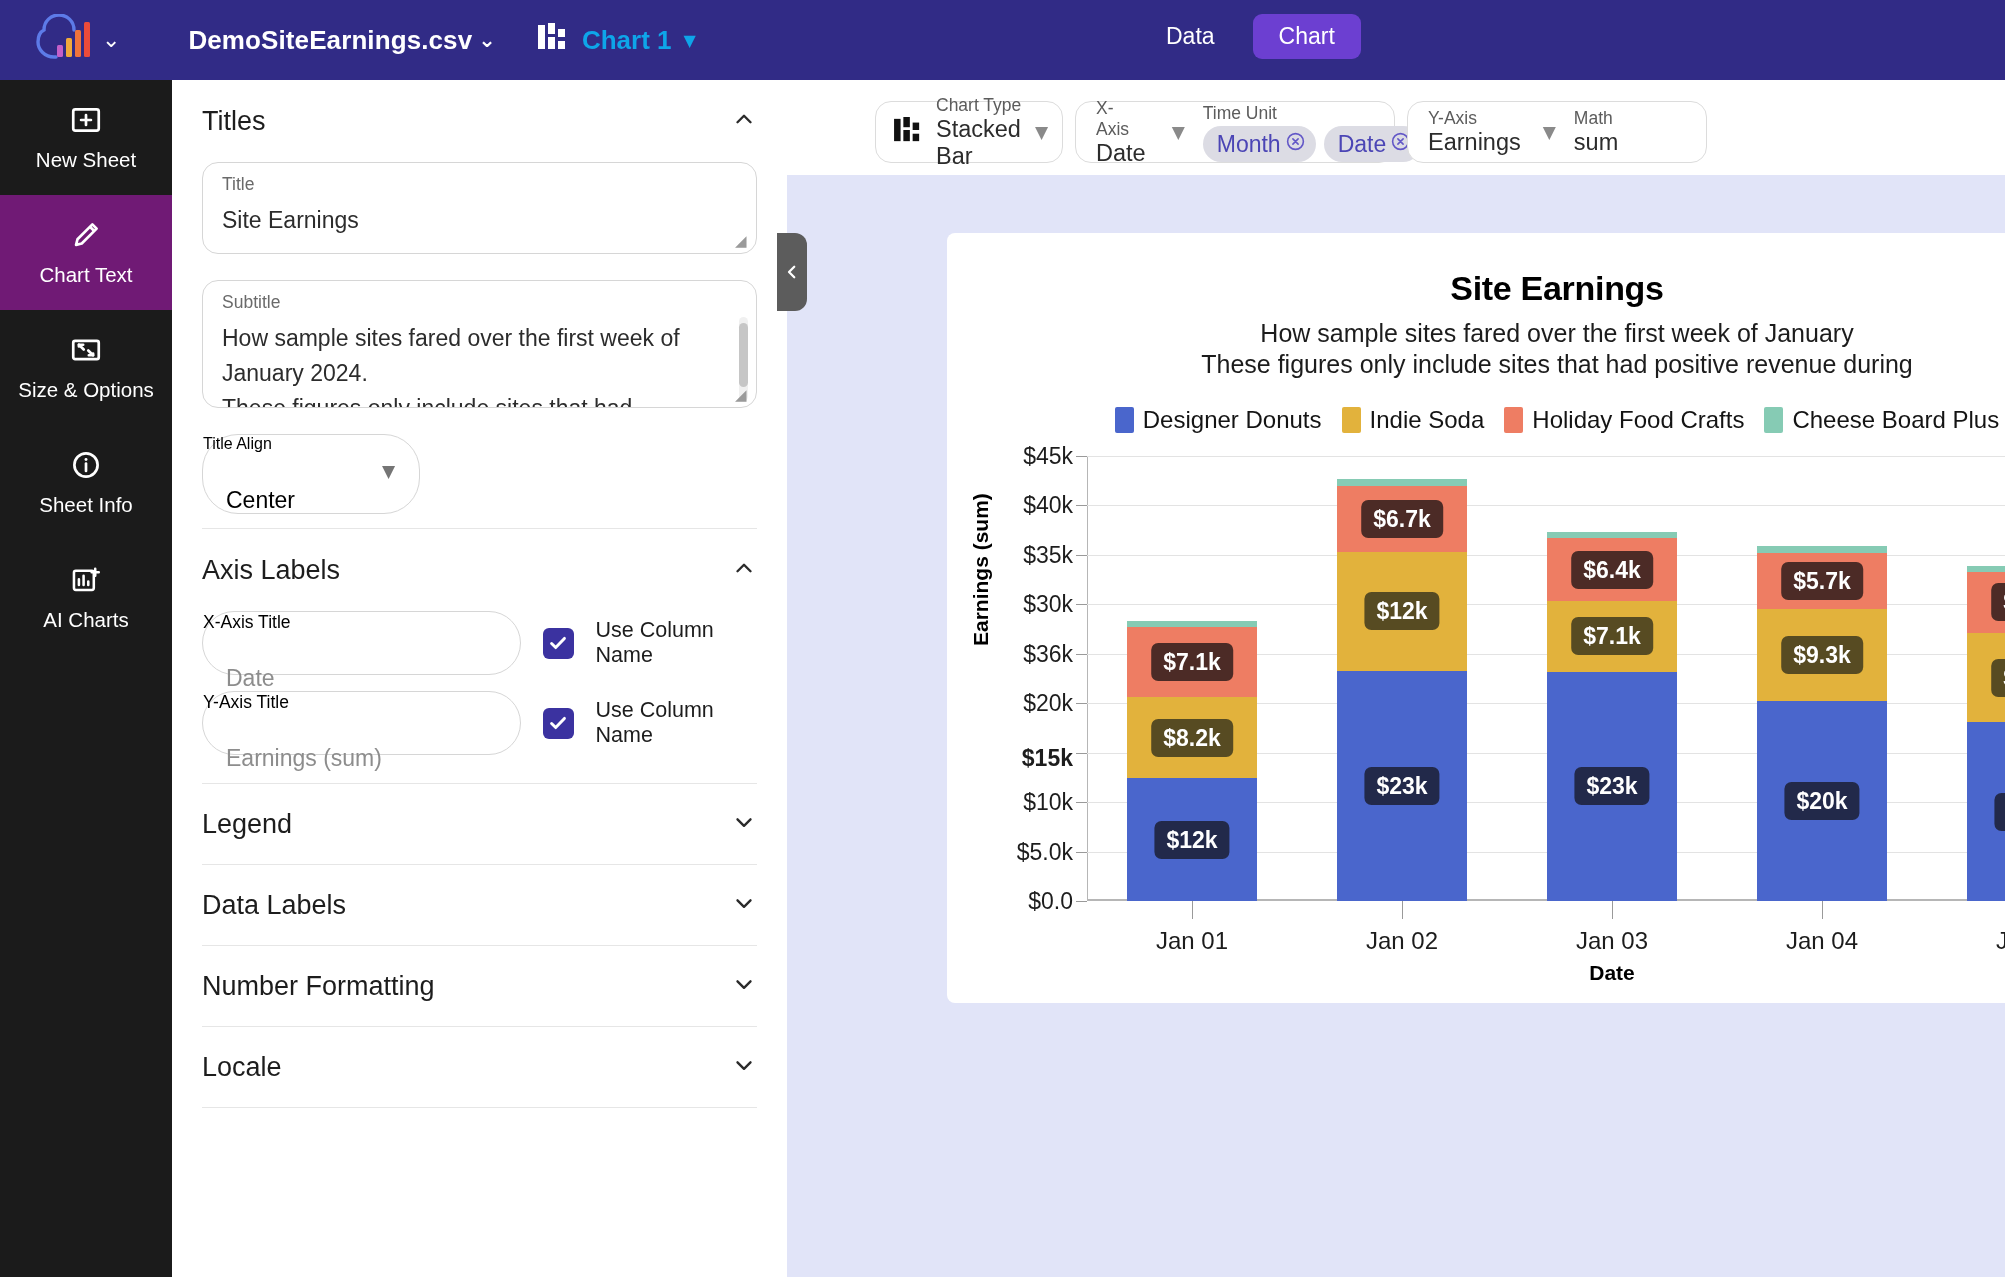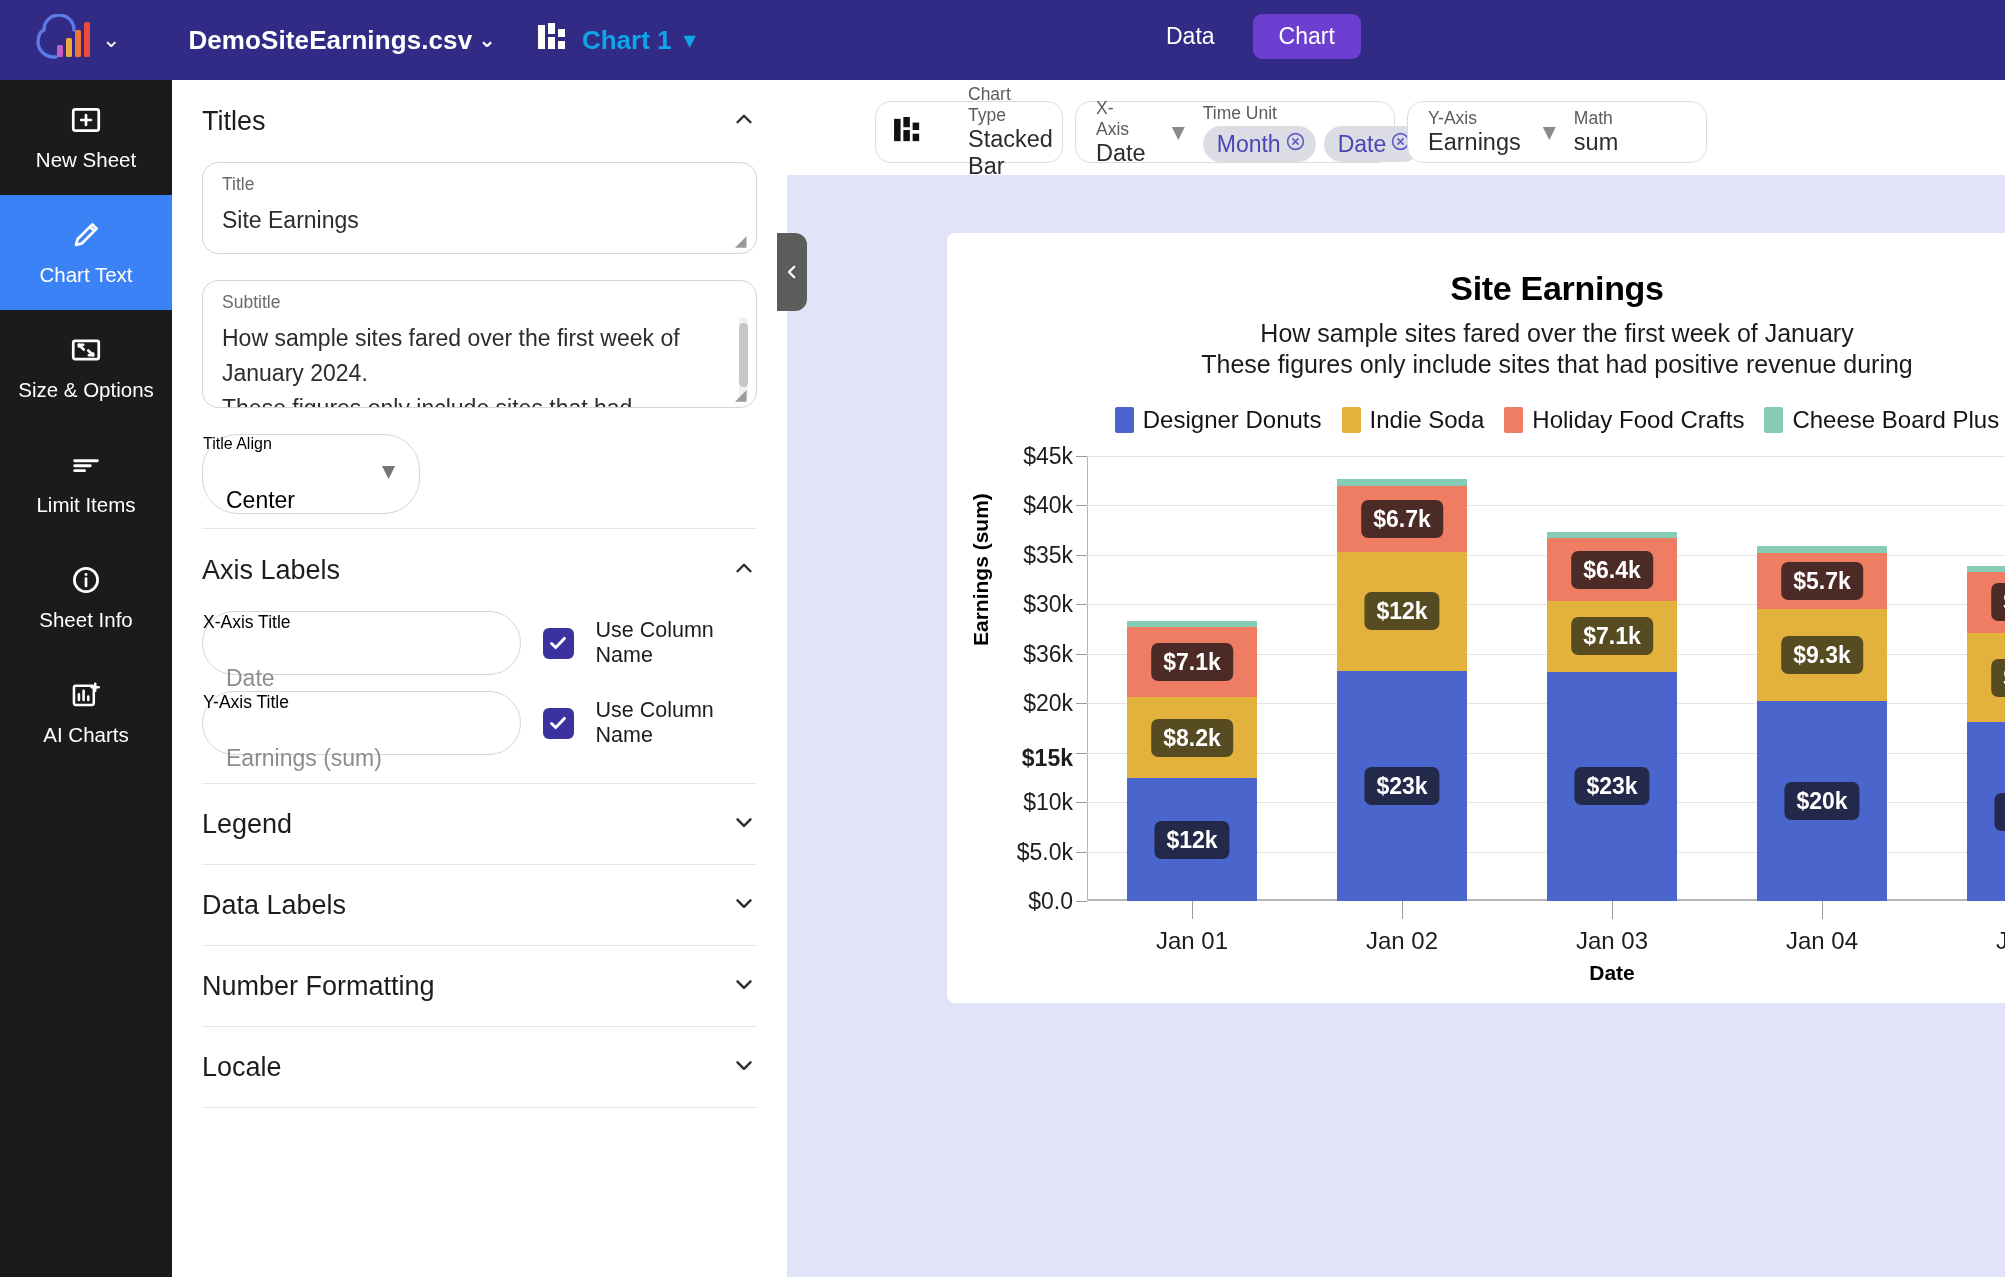"Chart Type" div.tb-ctl { gap: 32px -> none }
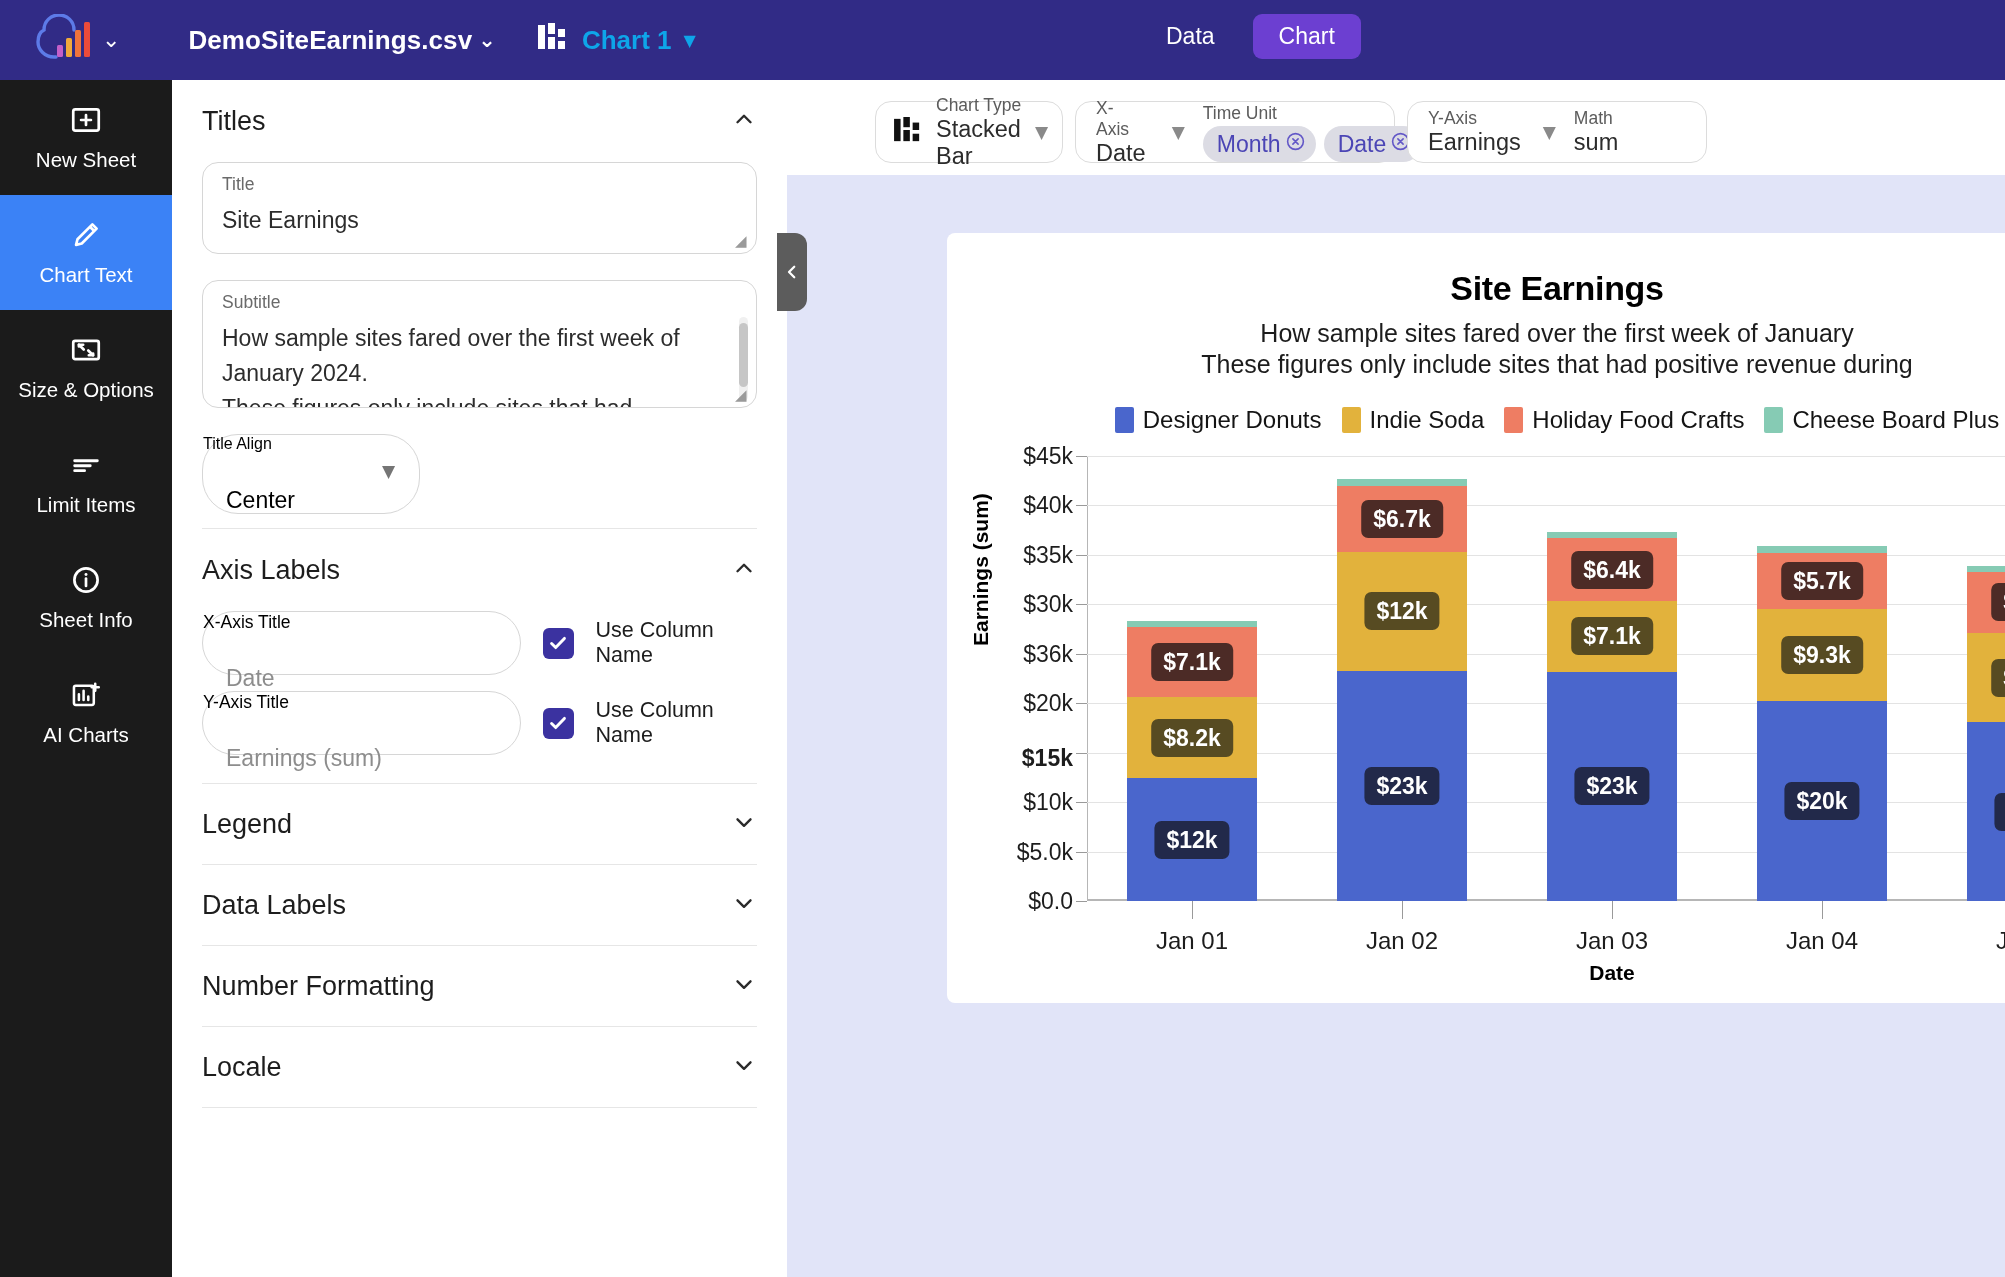"Chart Text" .rail-item.active { background: #3b82f6 -> #701a75 }
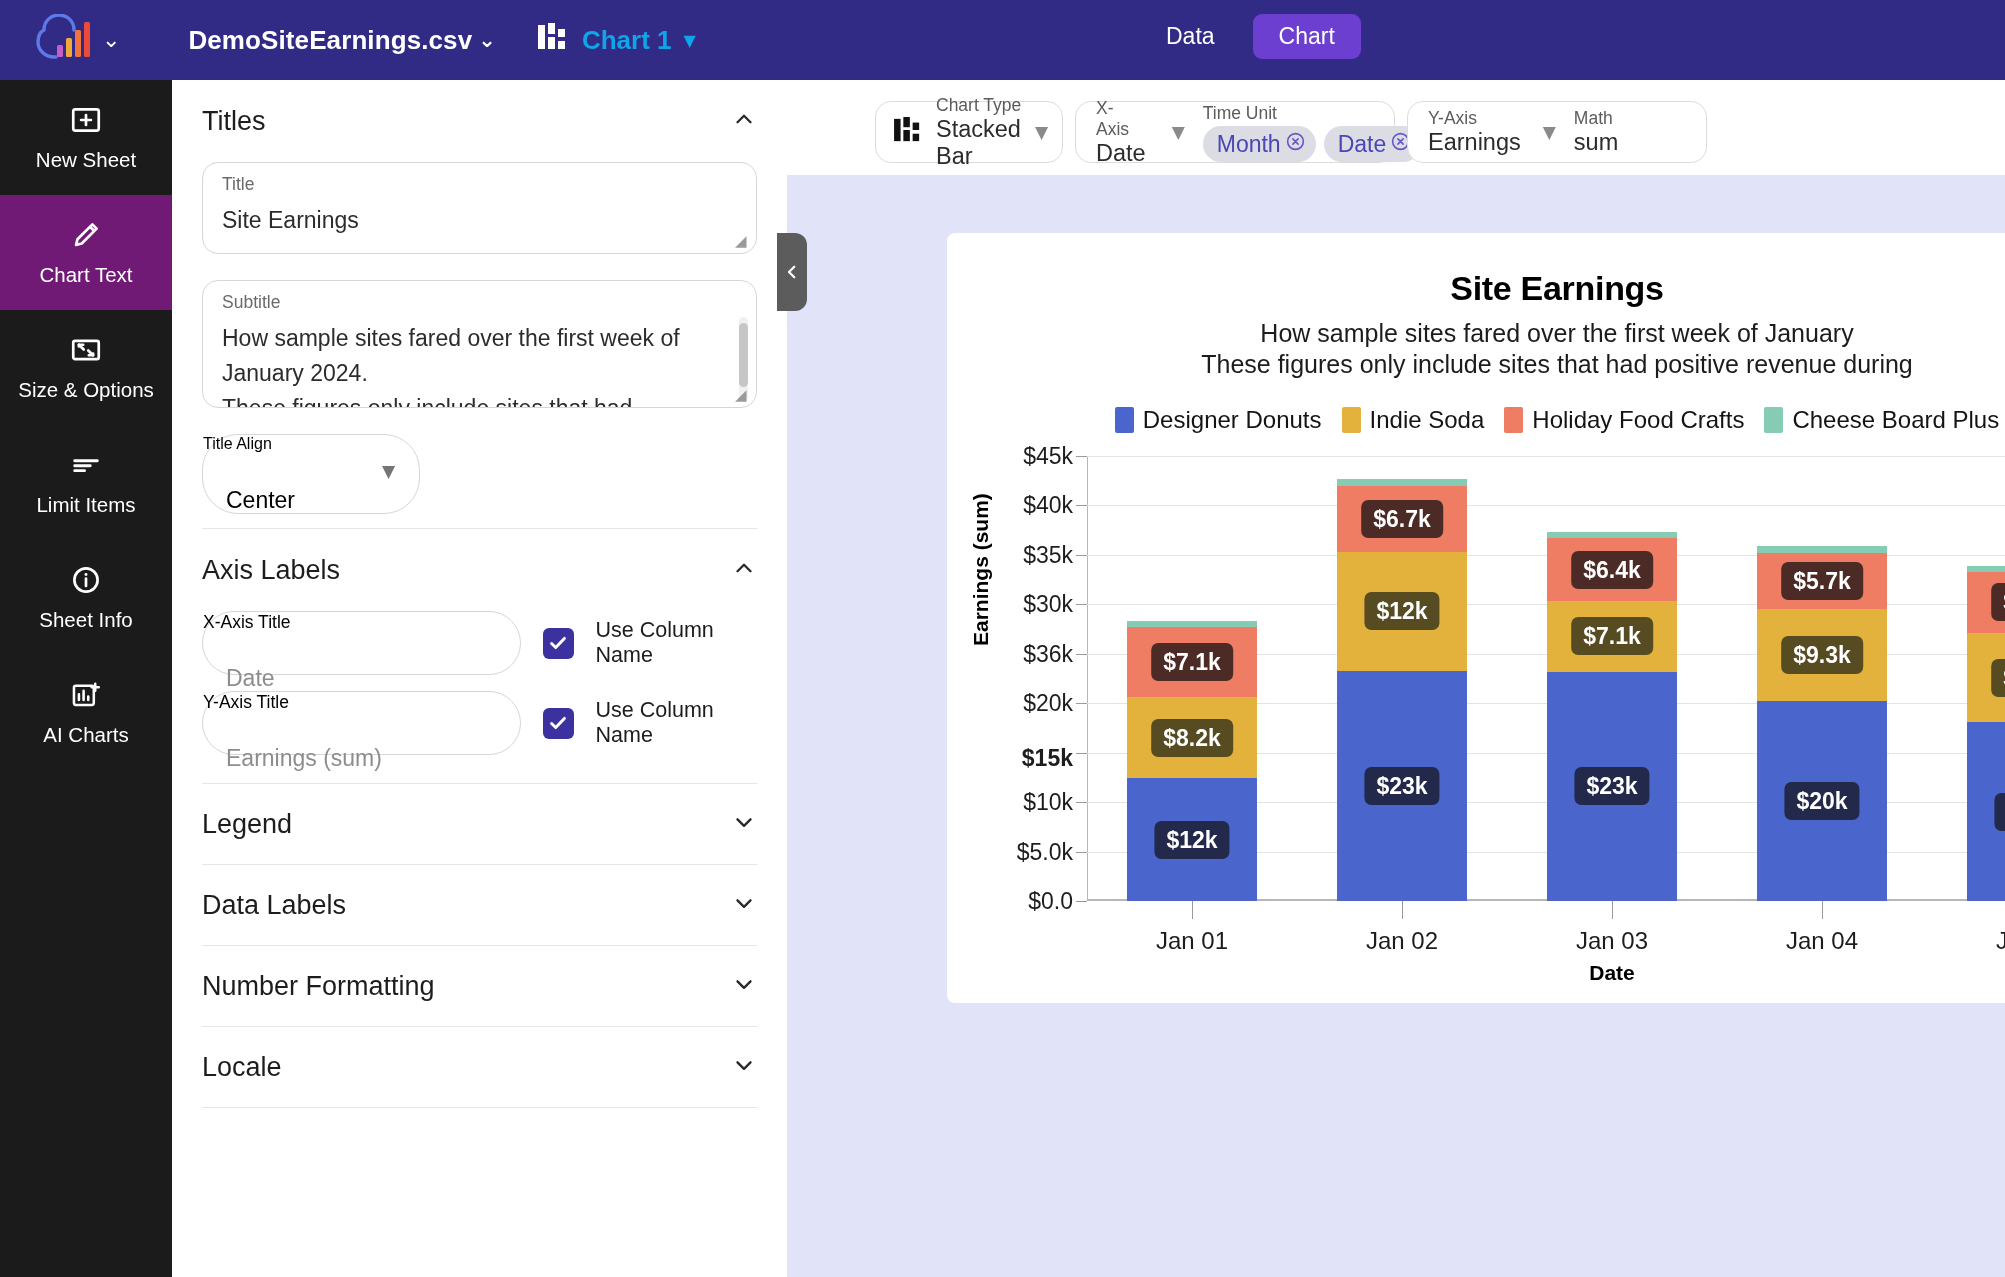"Limit Items" div.rail-item { html: <div> <span> <svg> <path></path> </svg> </span> <span>Limit Items</span> </div> -> none }
